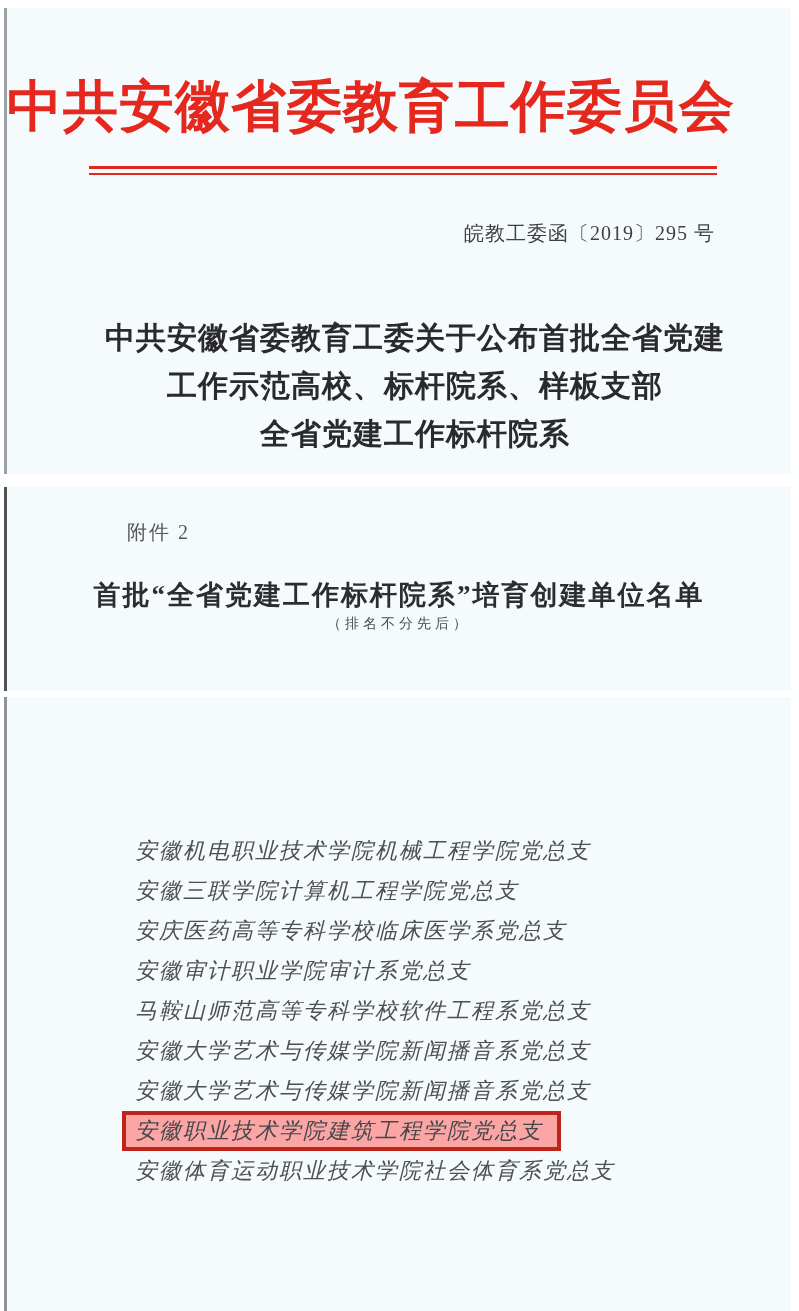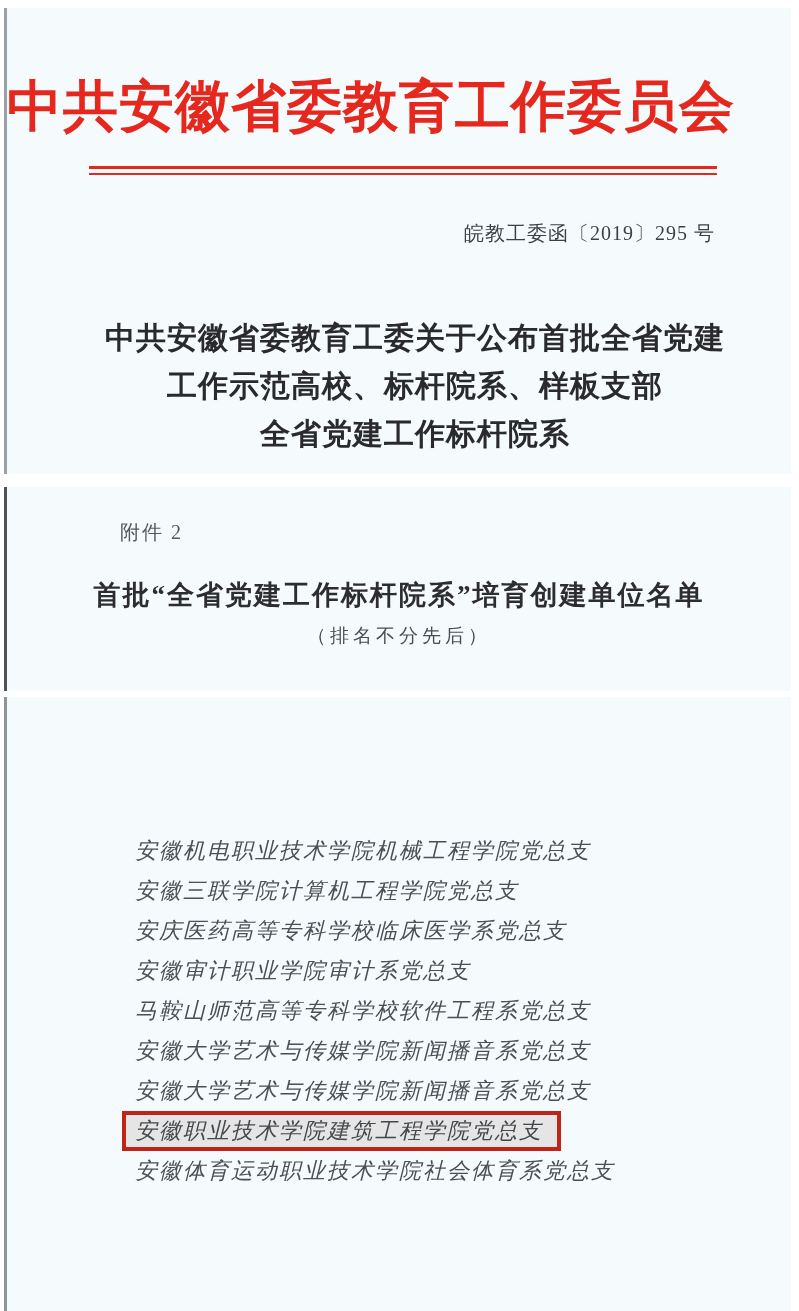"附件 2" .attachment-label { left: 113px -> 120px }
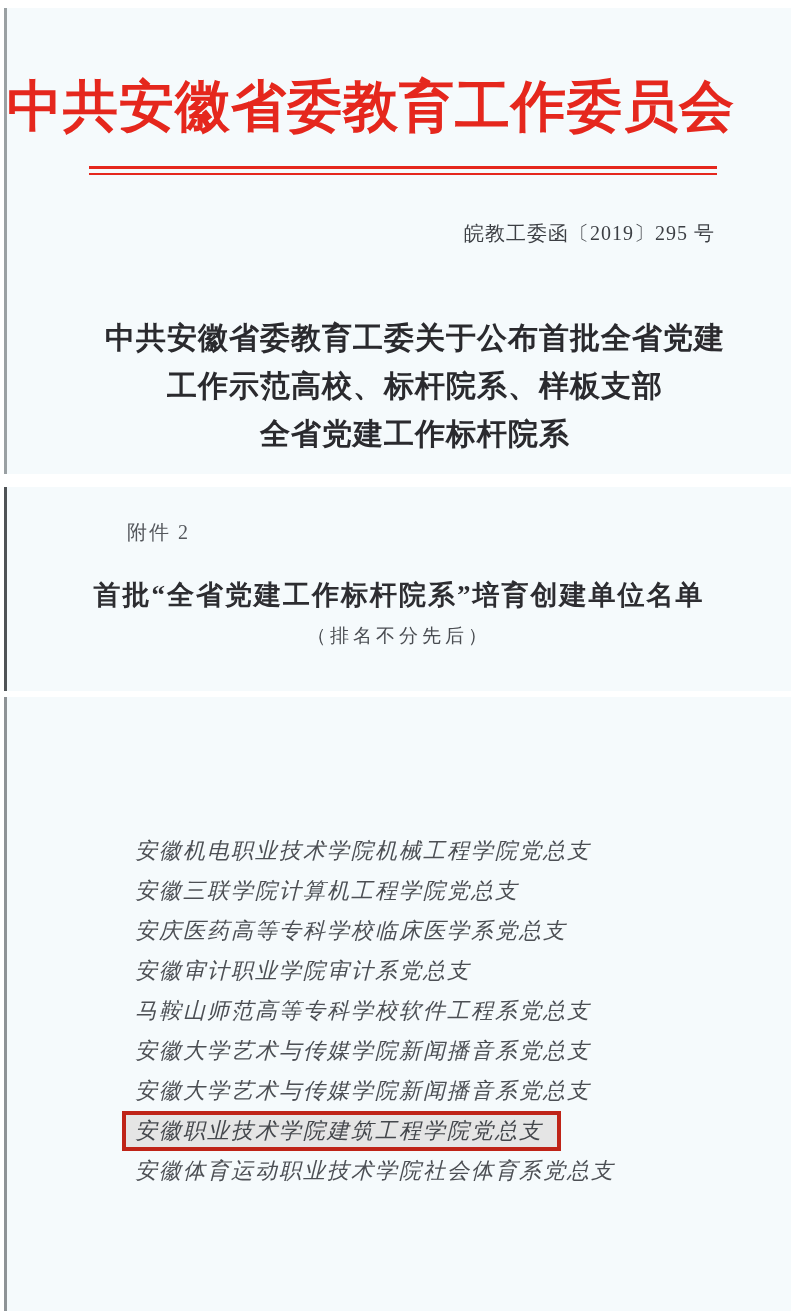"（排名不分先后）" .list-subtitle { font-size: 19px -> 14px; top: 136px -> 128px }
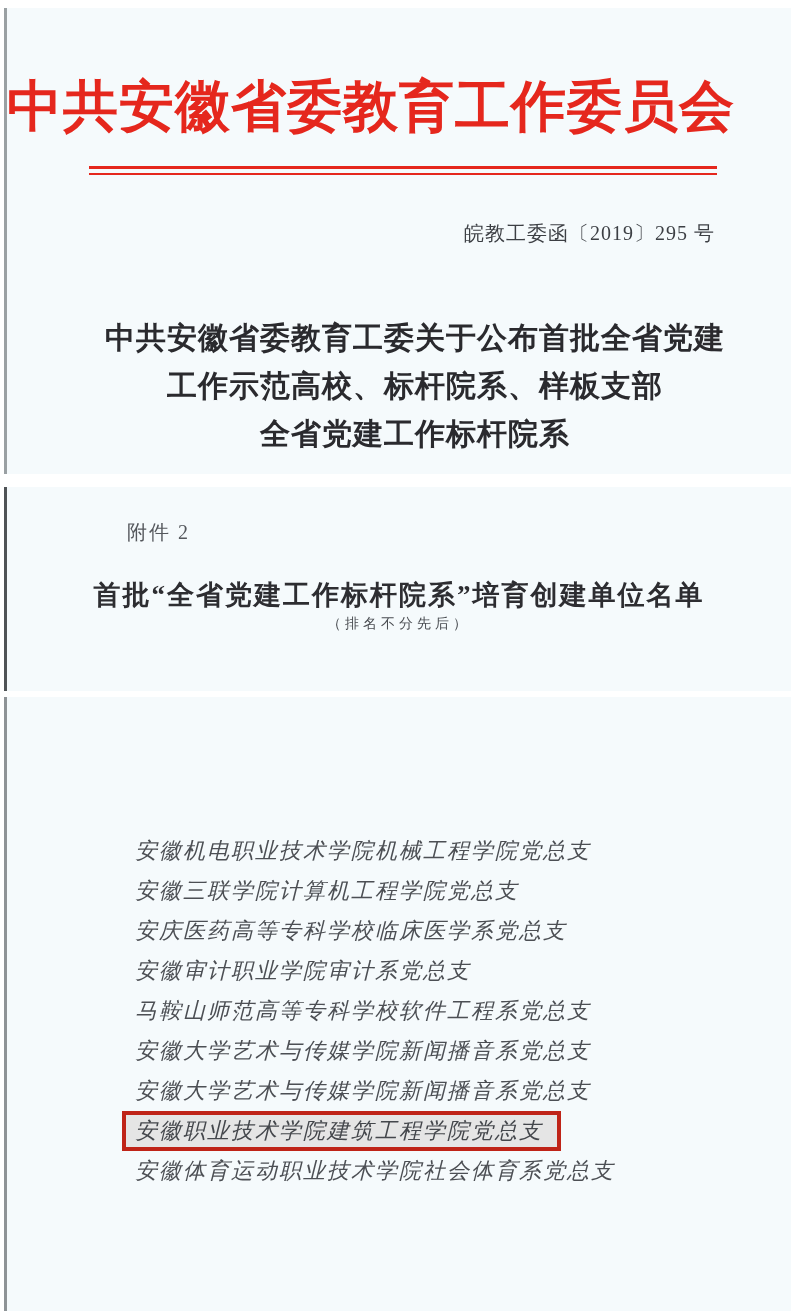"安徽职业技术学院建筑工程学院党总支" .highlight-box { background: #e5e5e5 -> #fca5a5 }
